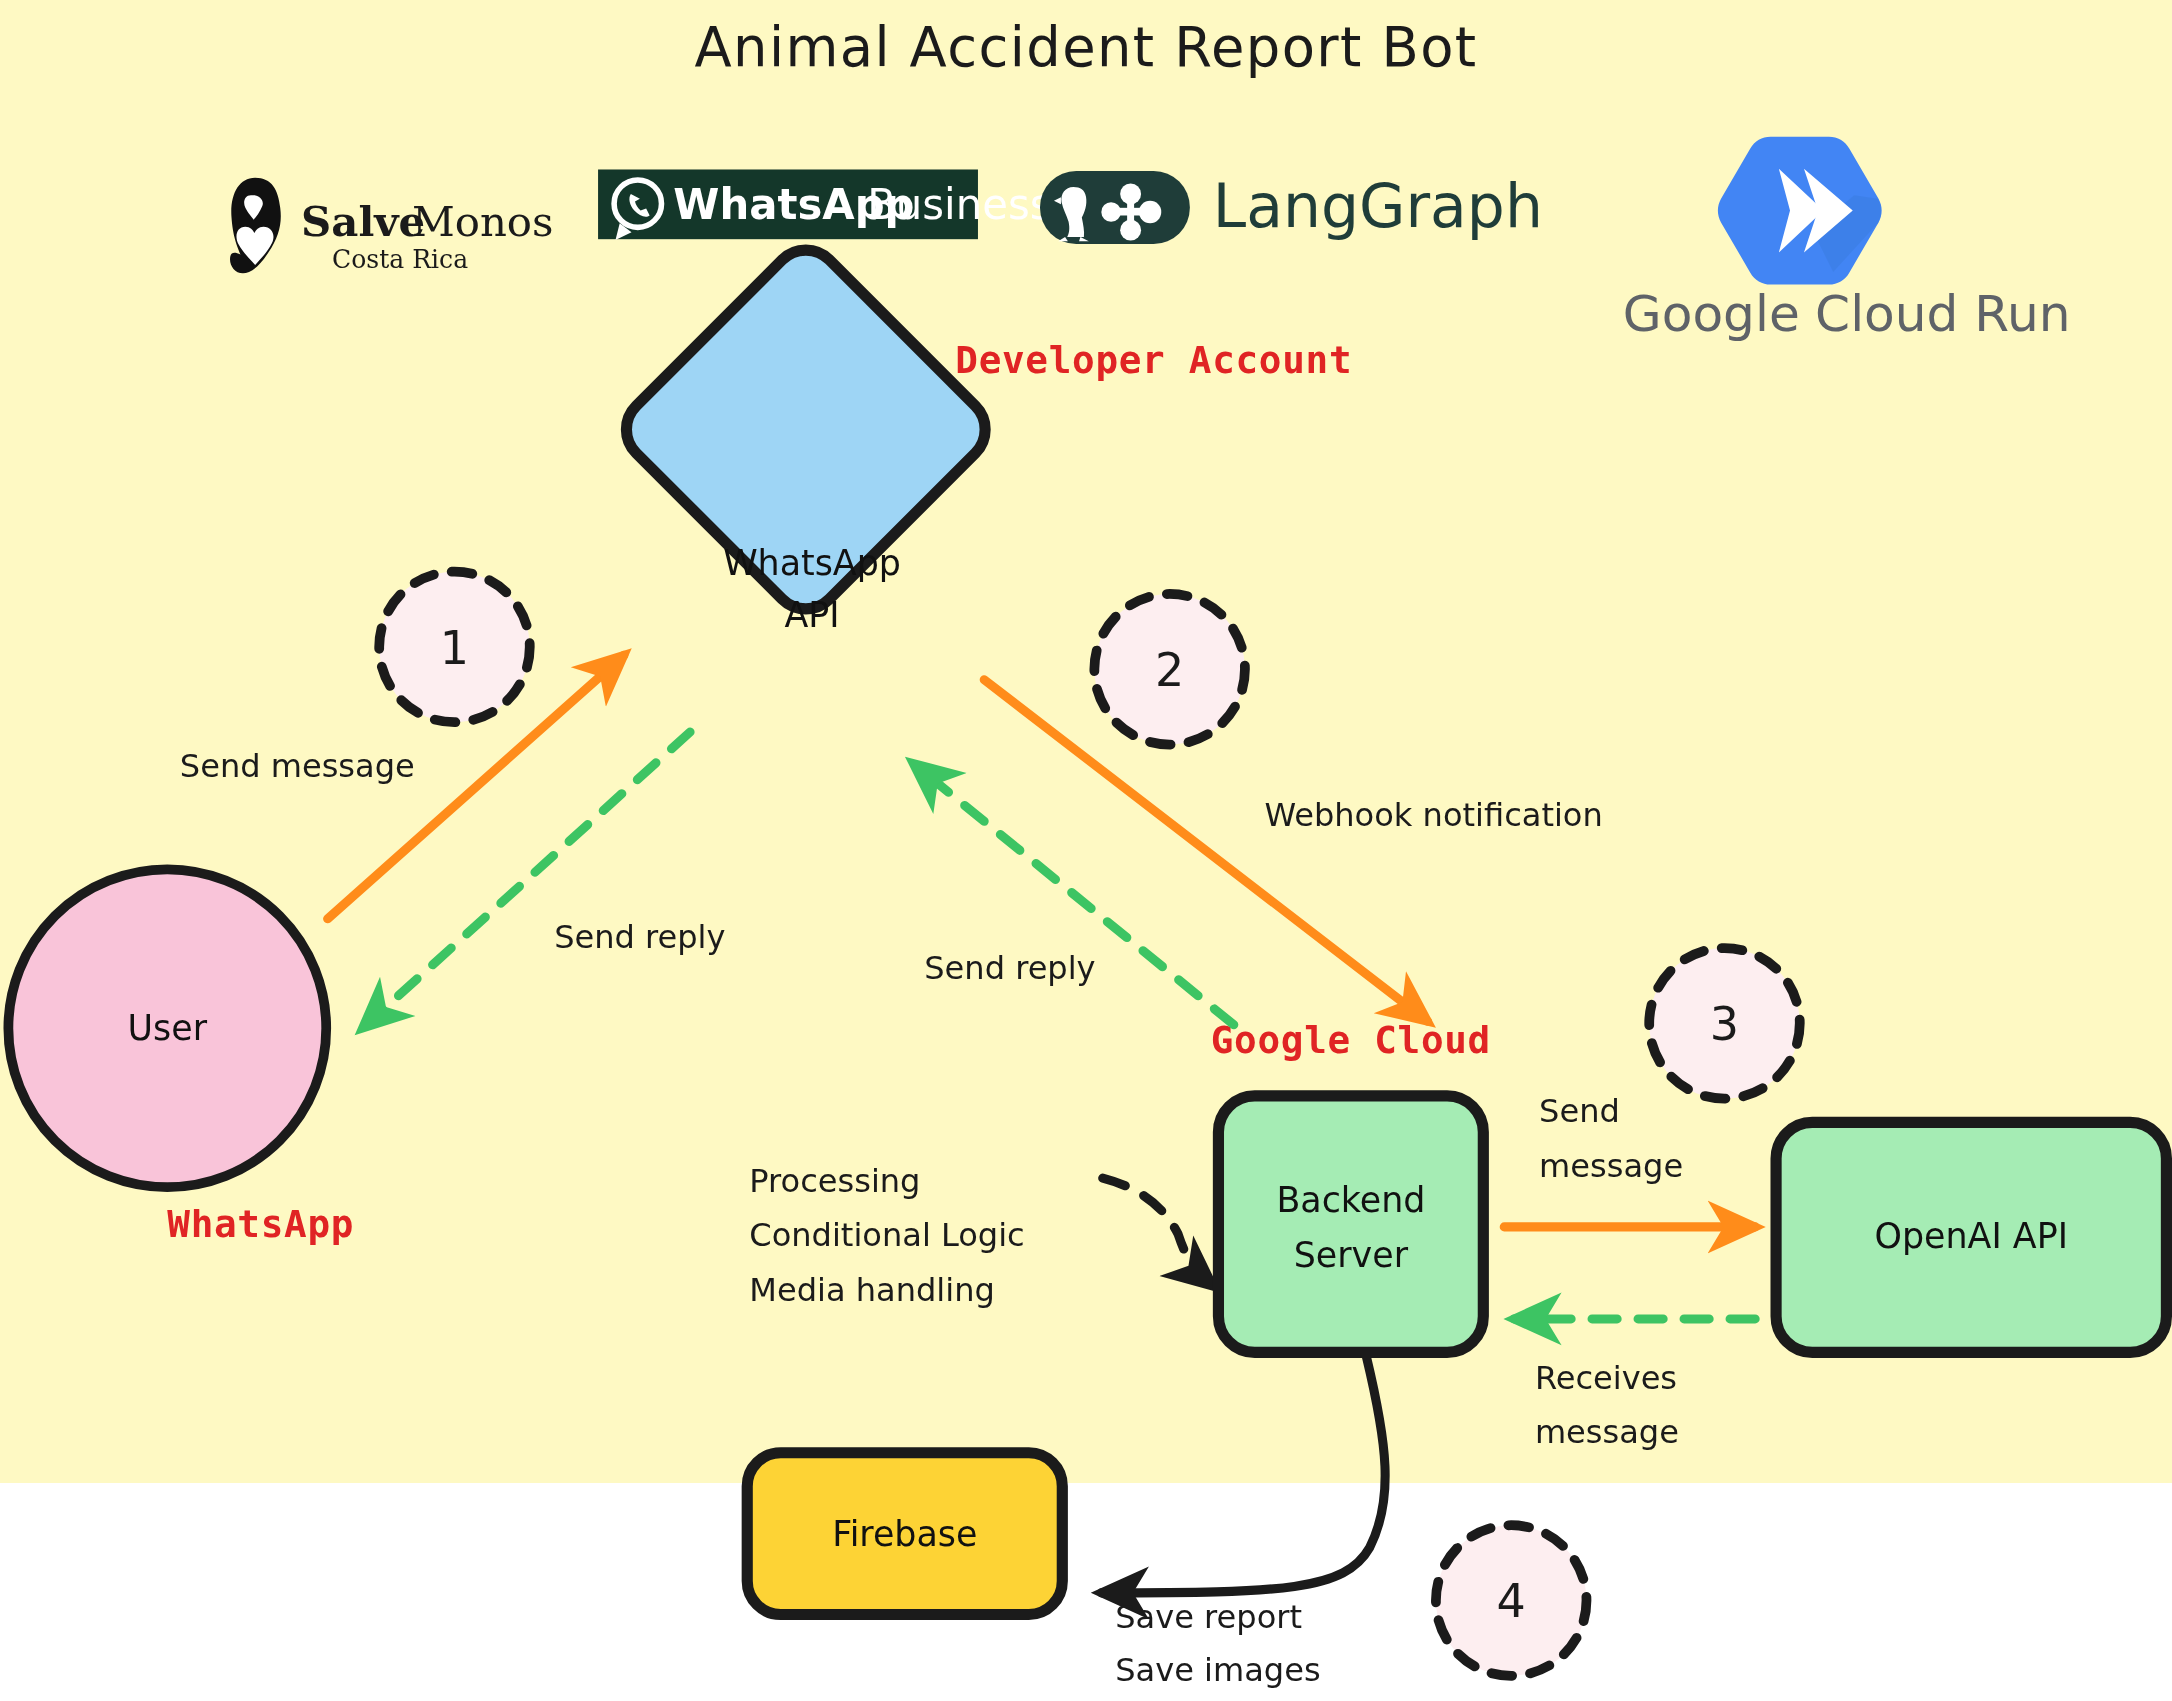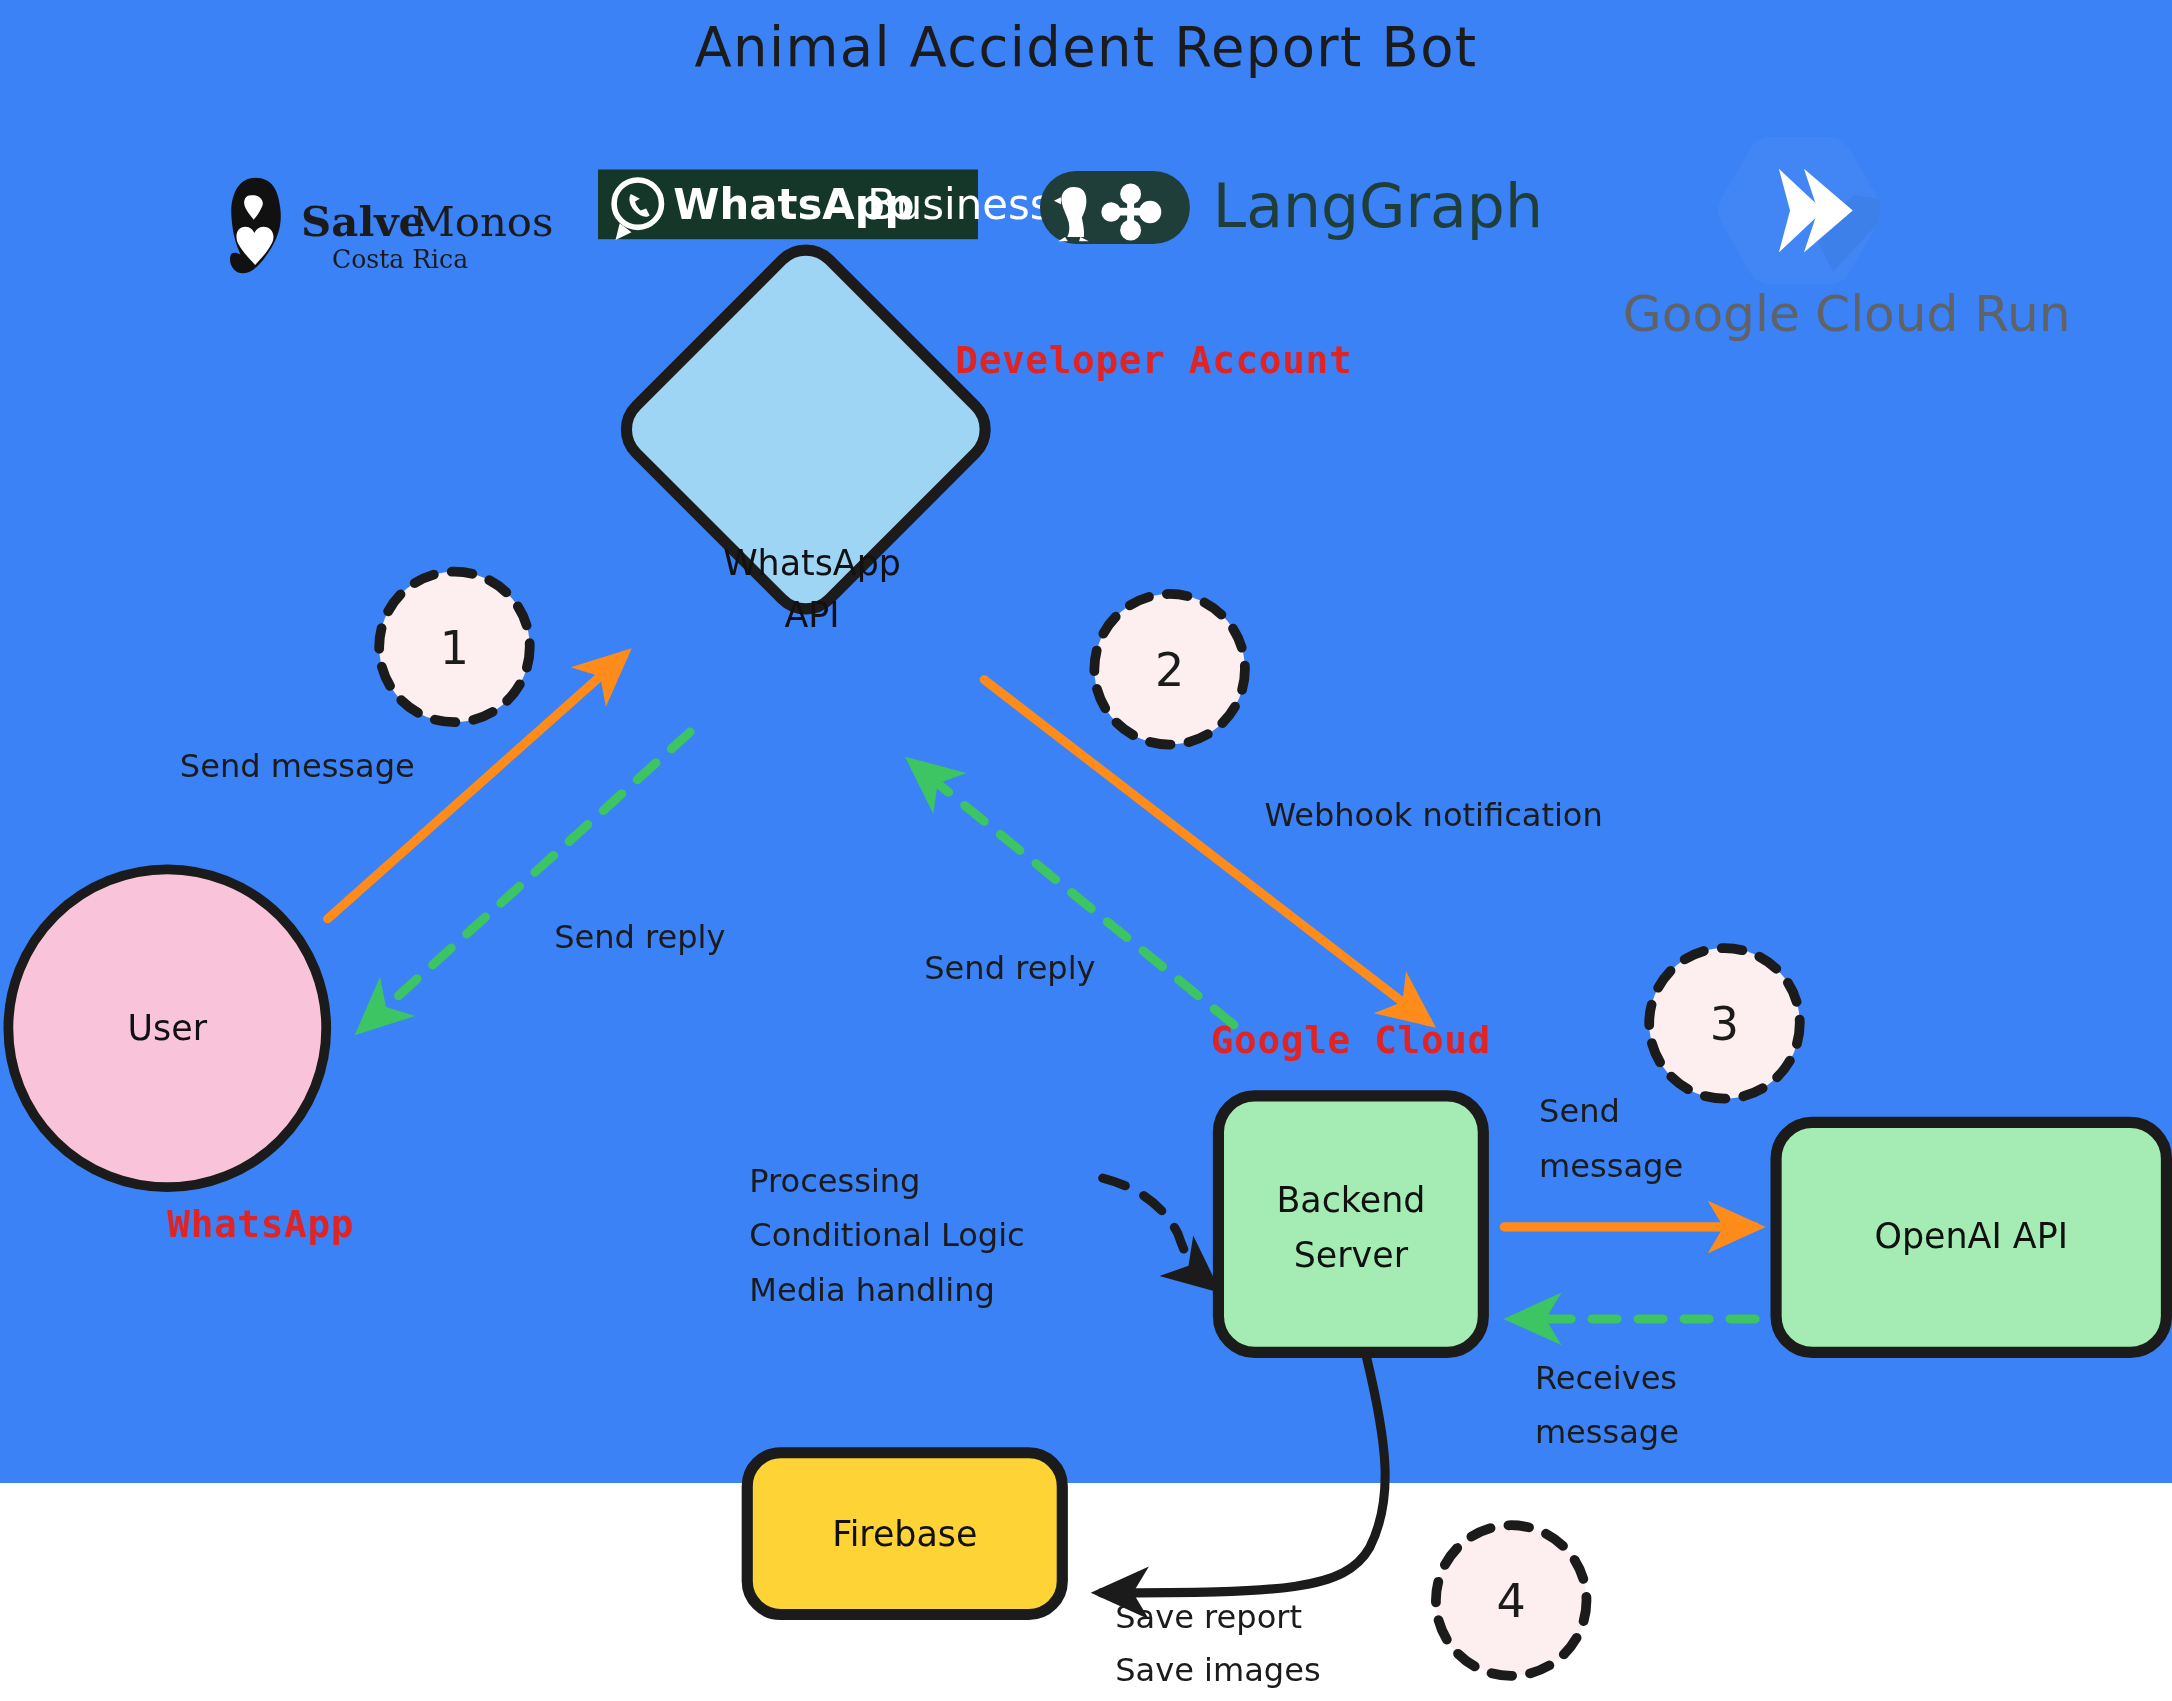"Animal Accident Report Bot" #stage { background: #3b82f6 -> #fef9c3 }
